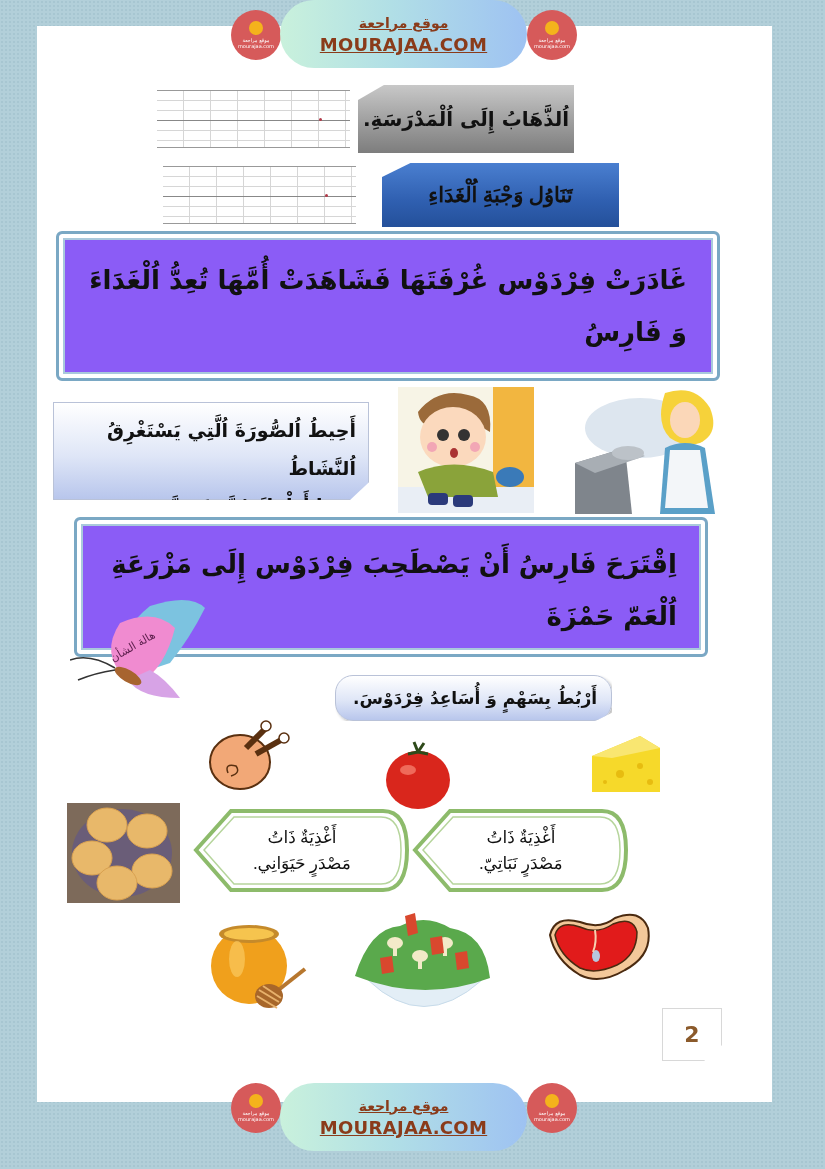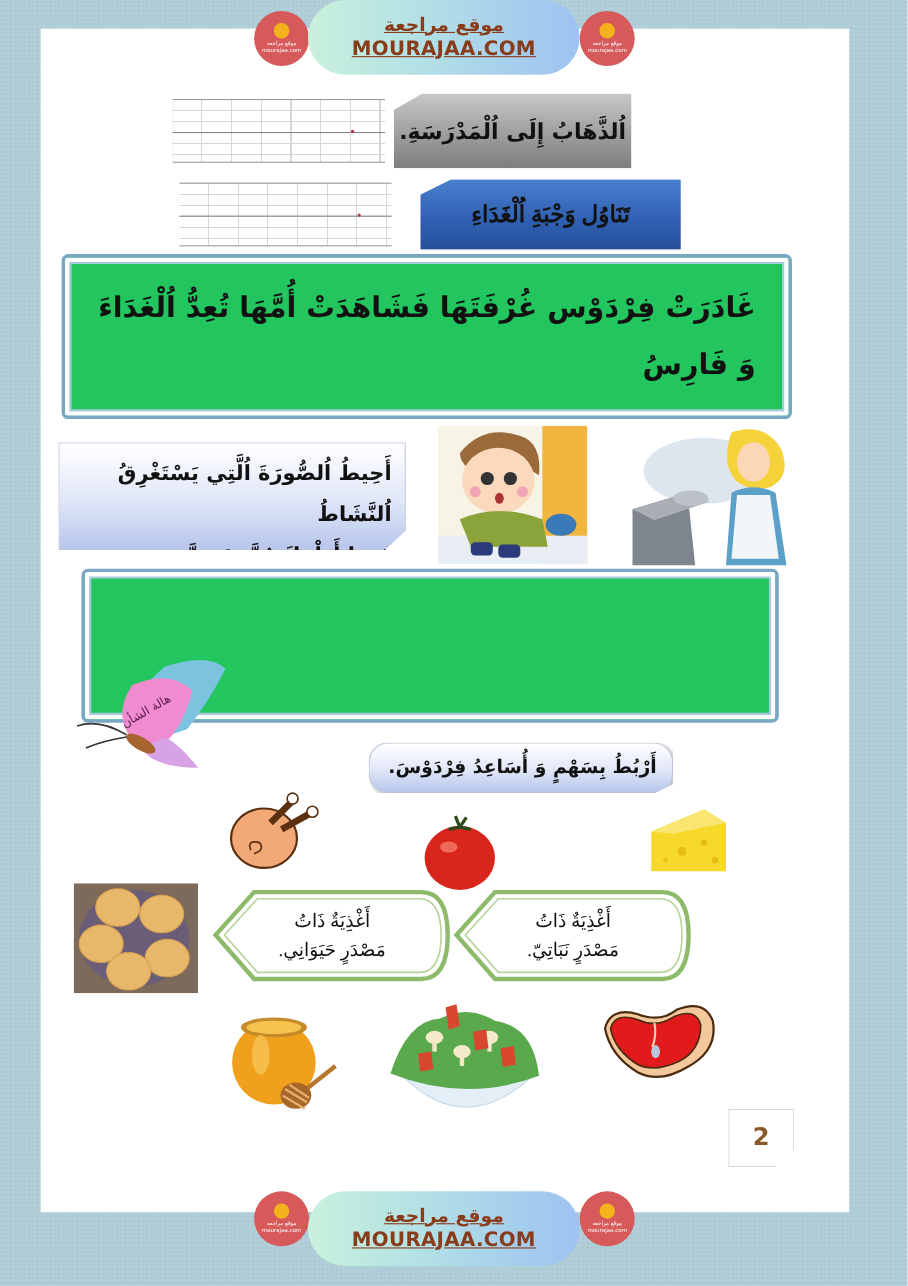"موقع مراجعة" .banner .ar { font-size: 17px -> 14px }
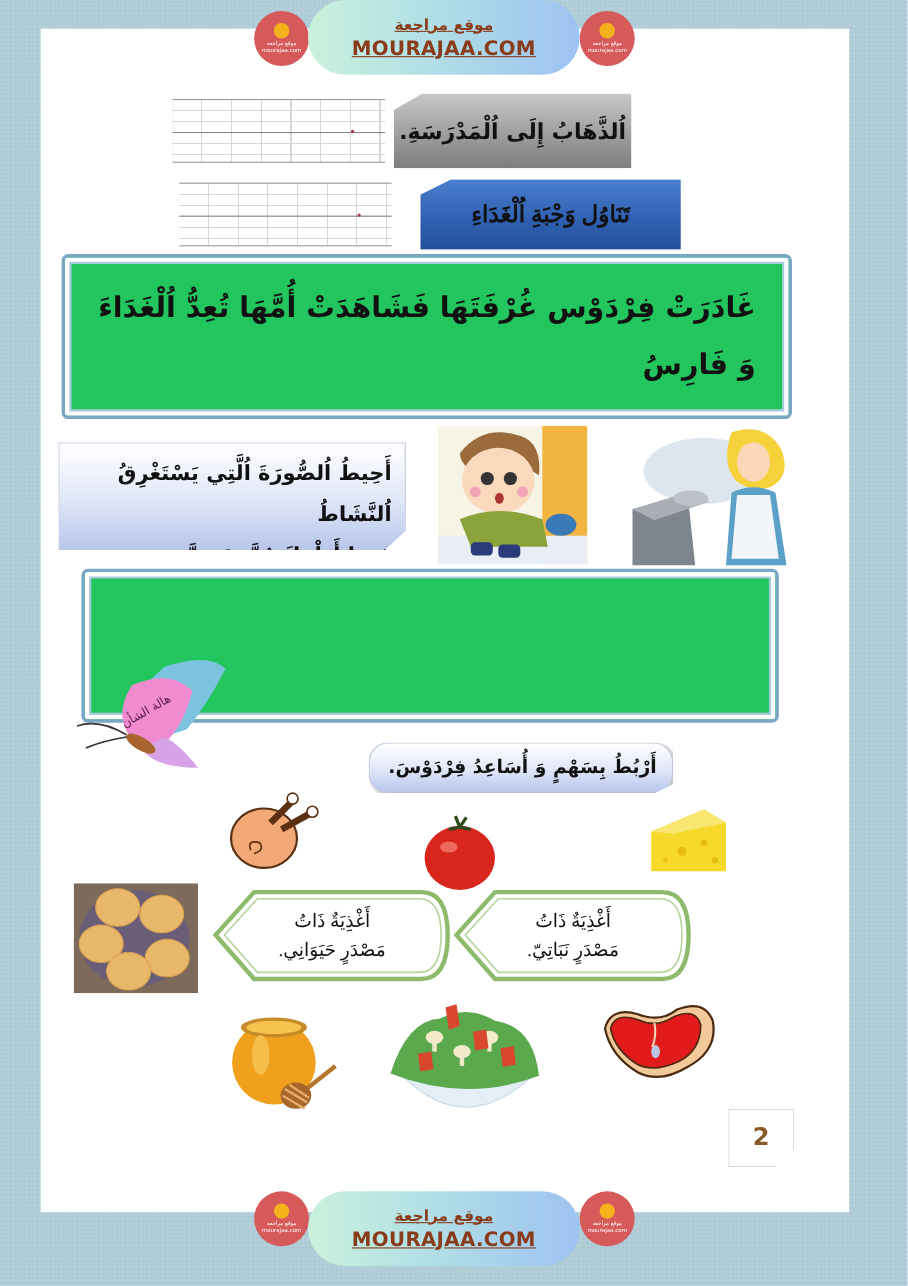"غَادَرَتْ فِرْدَوْس غُرْفَتَهَا" .frame { background: #22c55e -> #8b5cf6 }
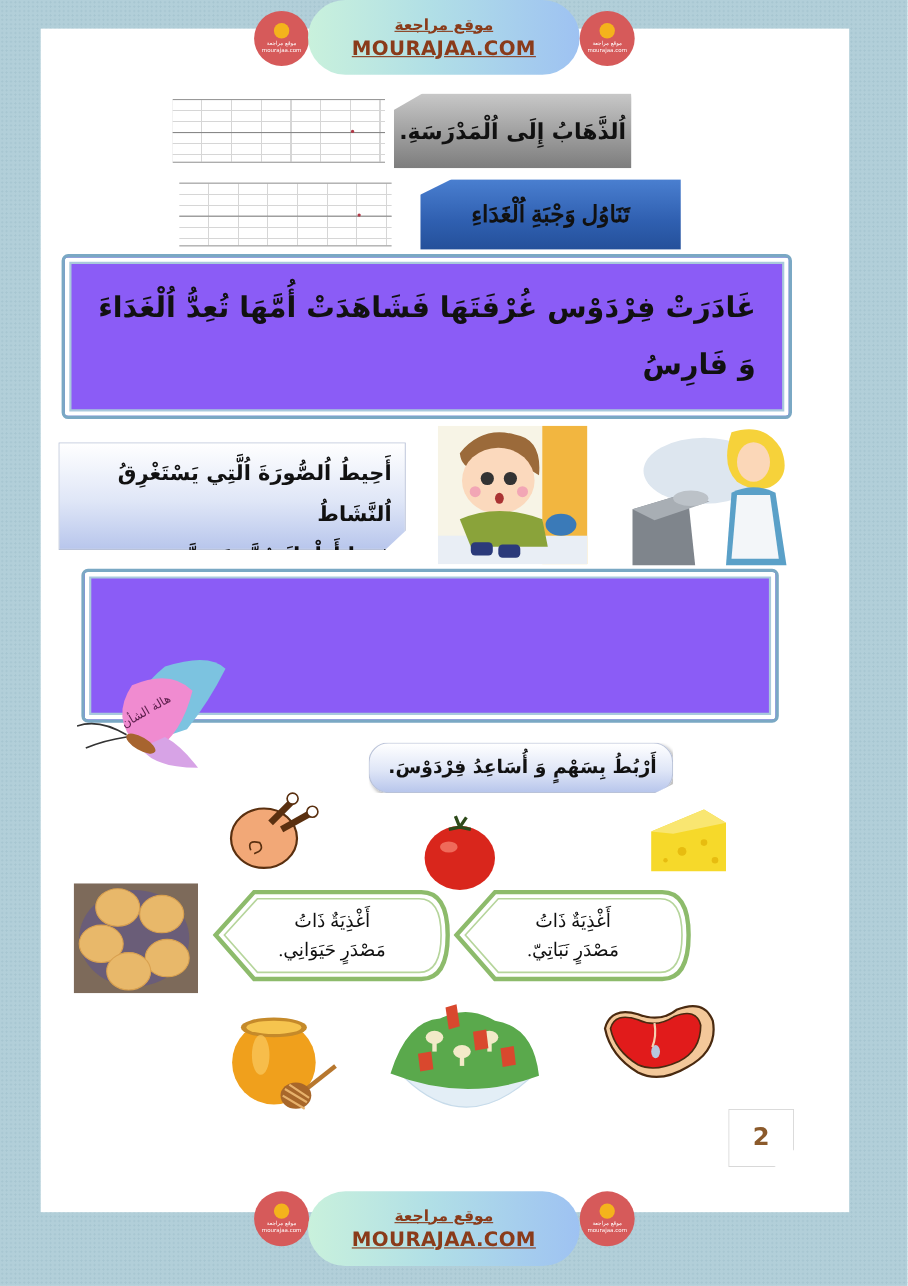"اِقْتَرَحَ فَارِسُ أَنْ يَصْطَحِبَ" div.frame-text { html: none -> <div>اِقْتَرَحَ فَارِسُ أَنْ يَصْطَحِبَ فِرْدَوْس إِلَى مَزْرَعَةِ اُلْعَمّ حَمْزَةَ</div> }
